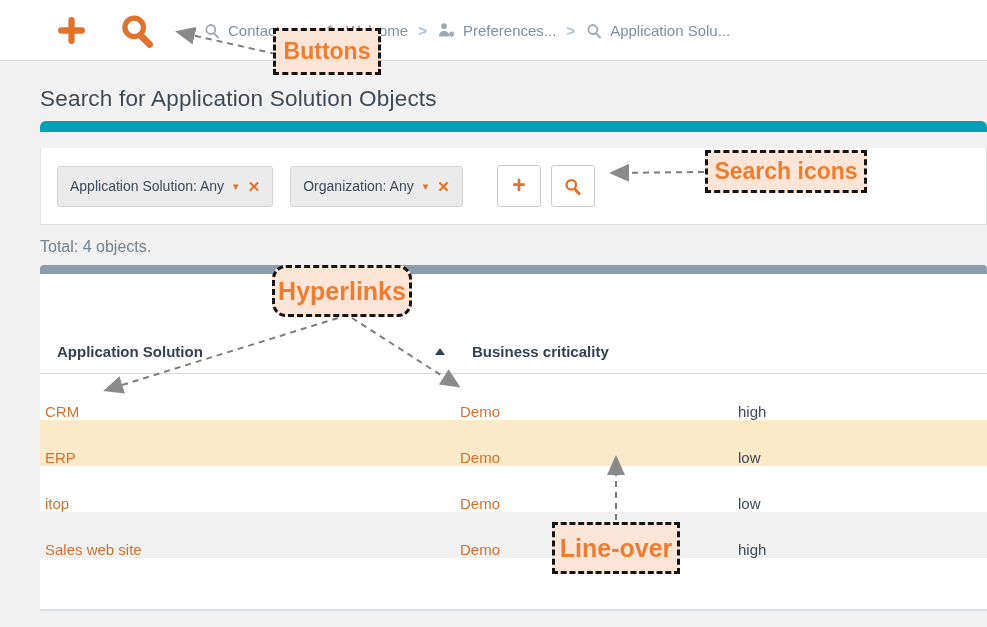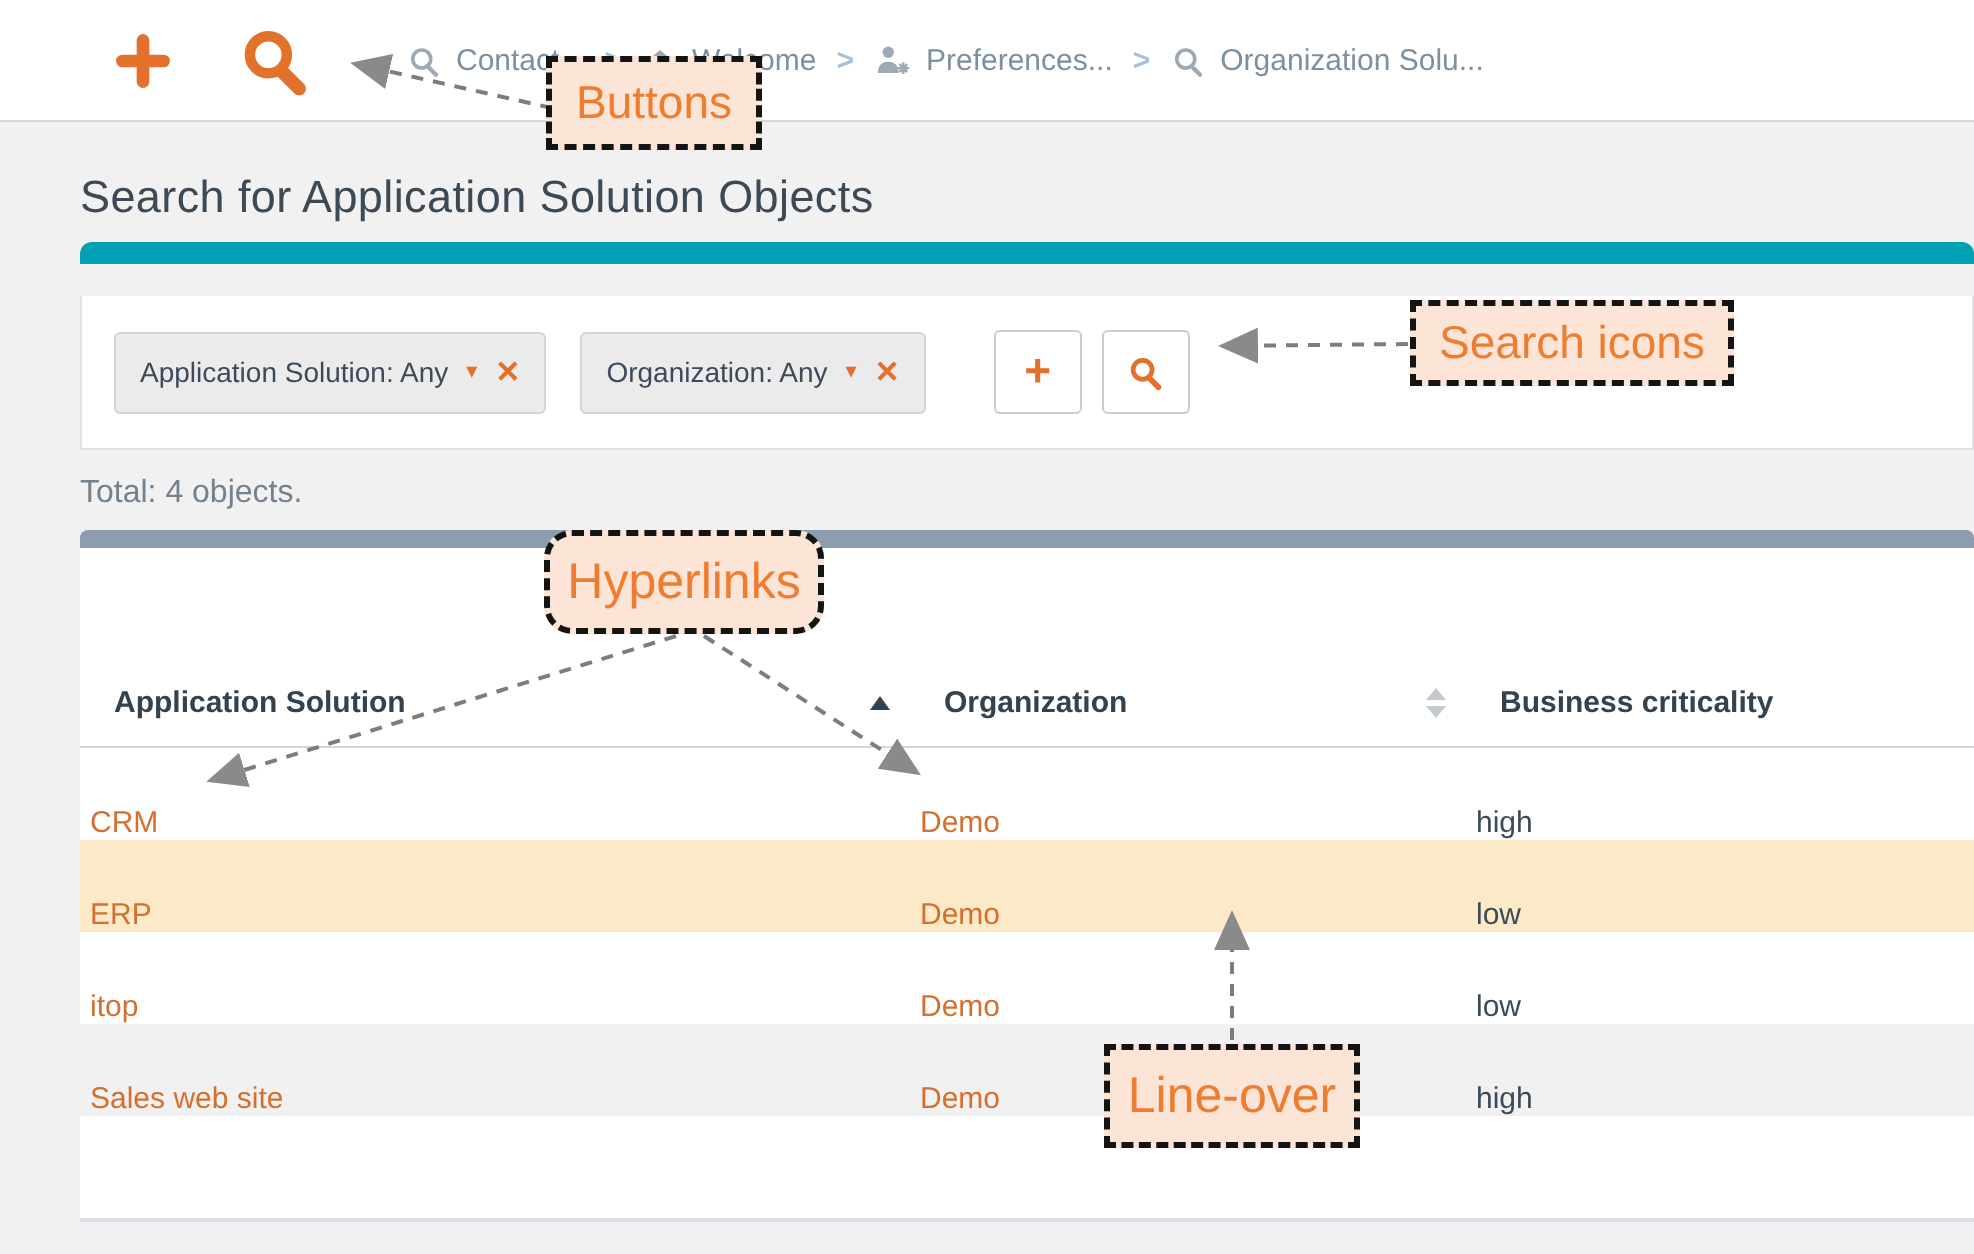"Organization Solu..." span { text: Organization -> Application }
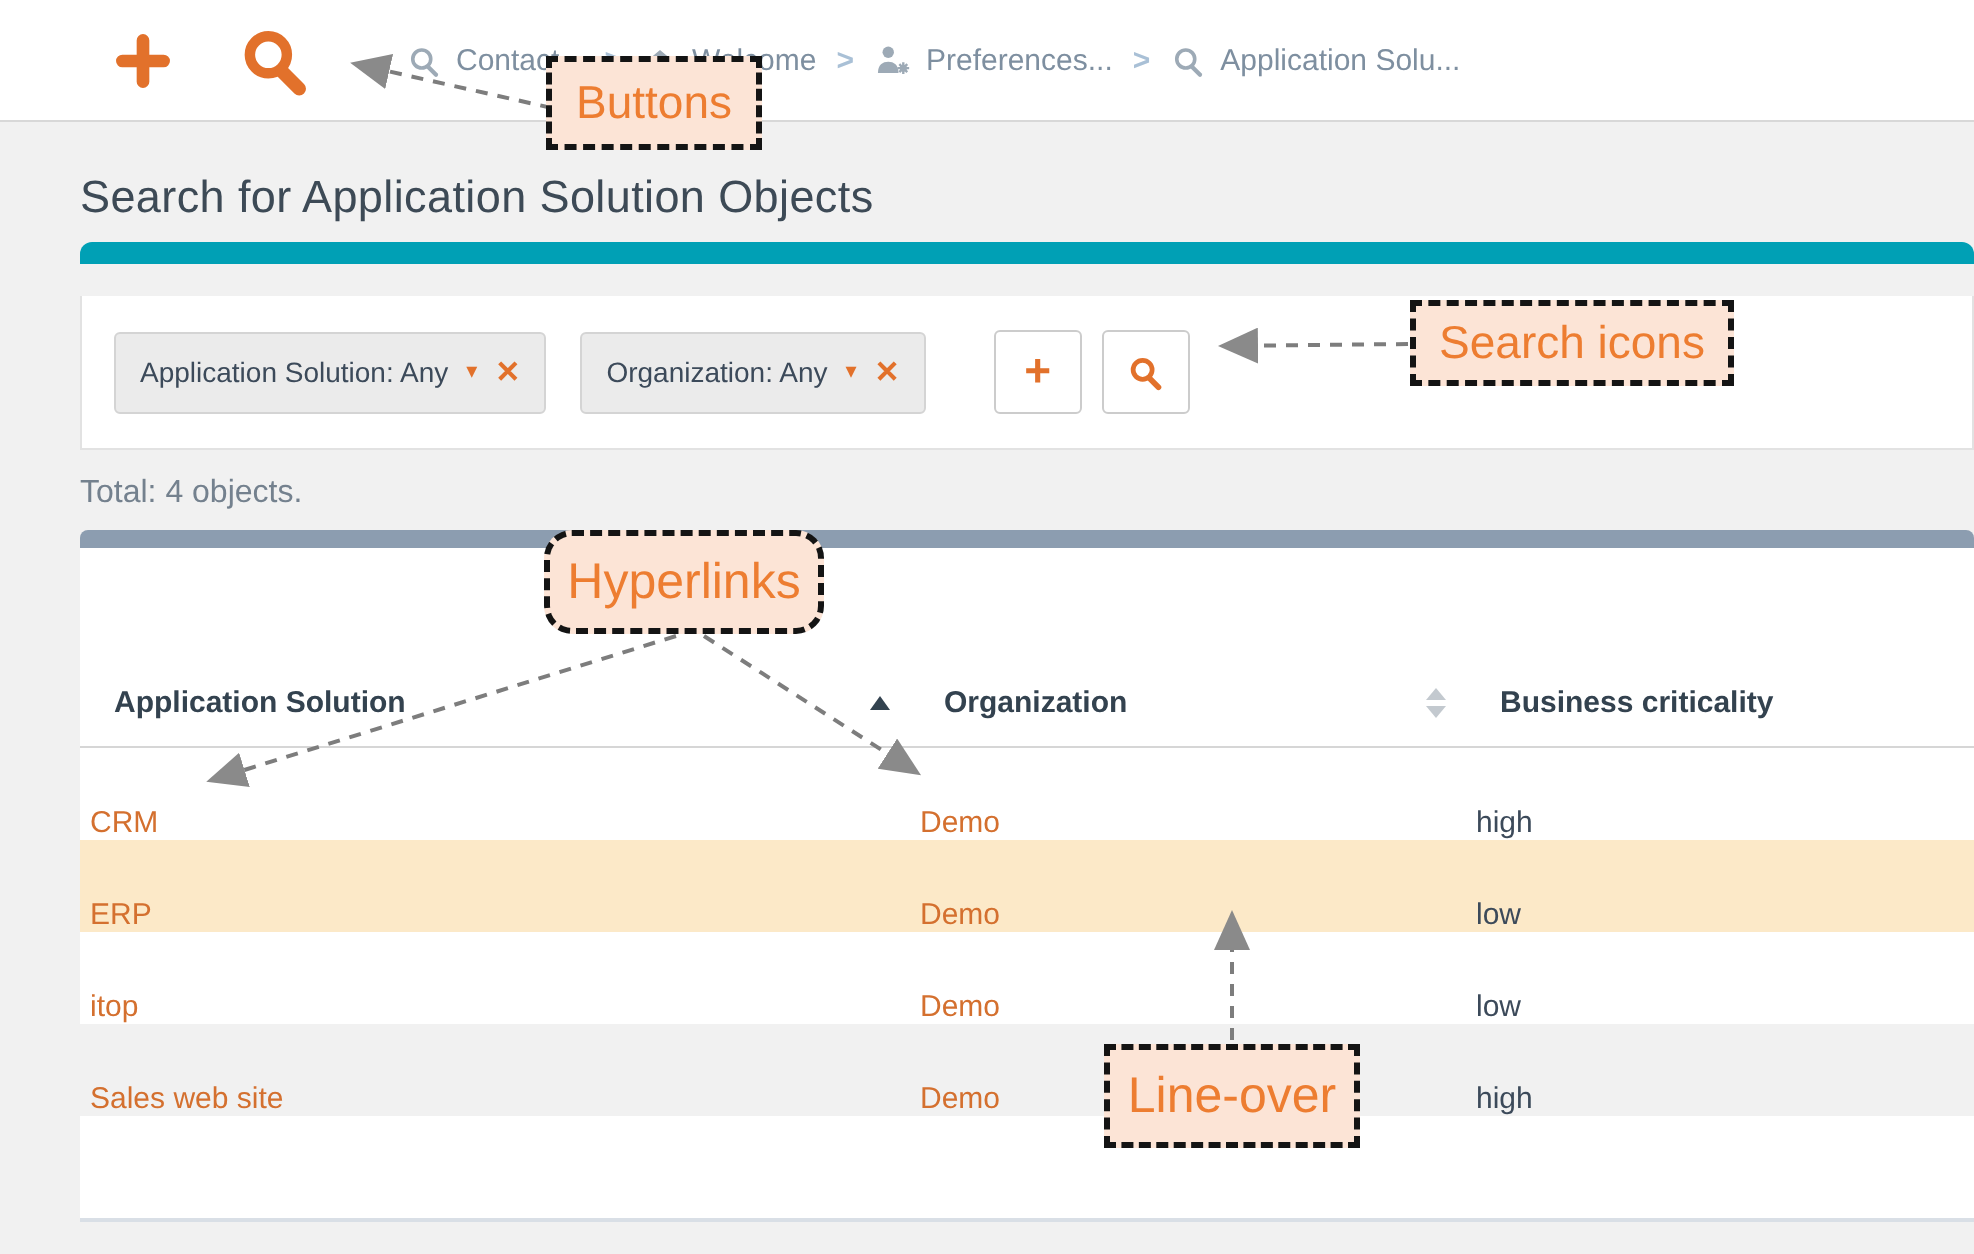"Buttons" .ann { font-weight: none -> bold }
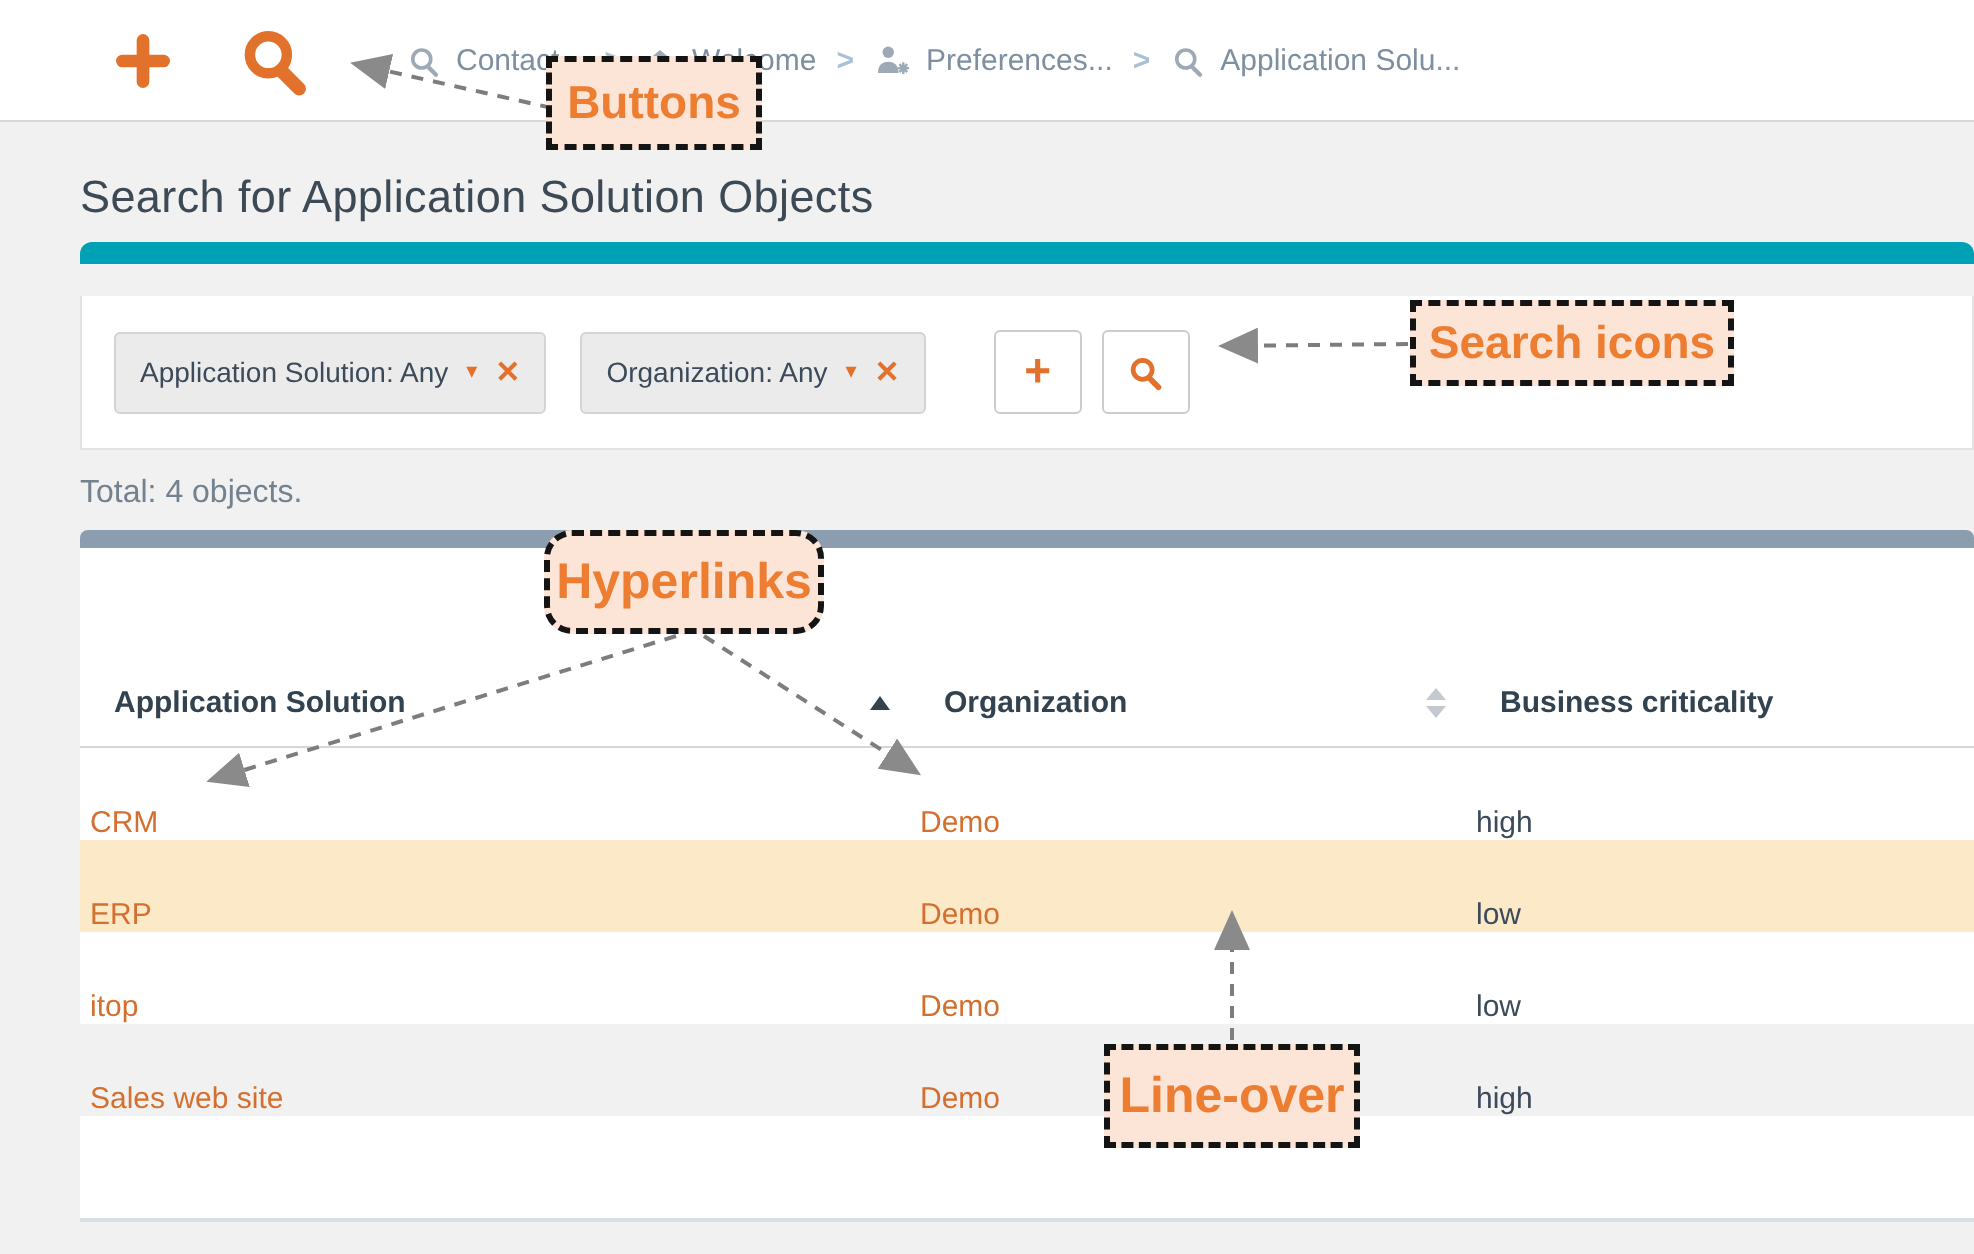"Organization" div.th { html: <div> <span>Organization</span> <span> <span></span> <span></span> </span> </div> -> none }
